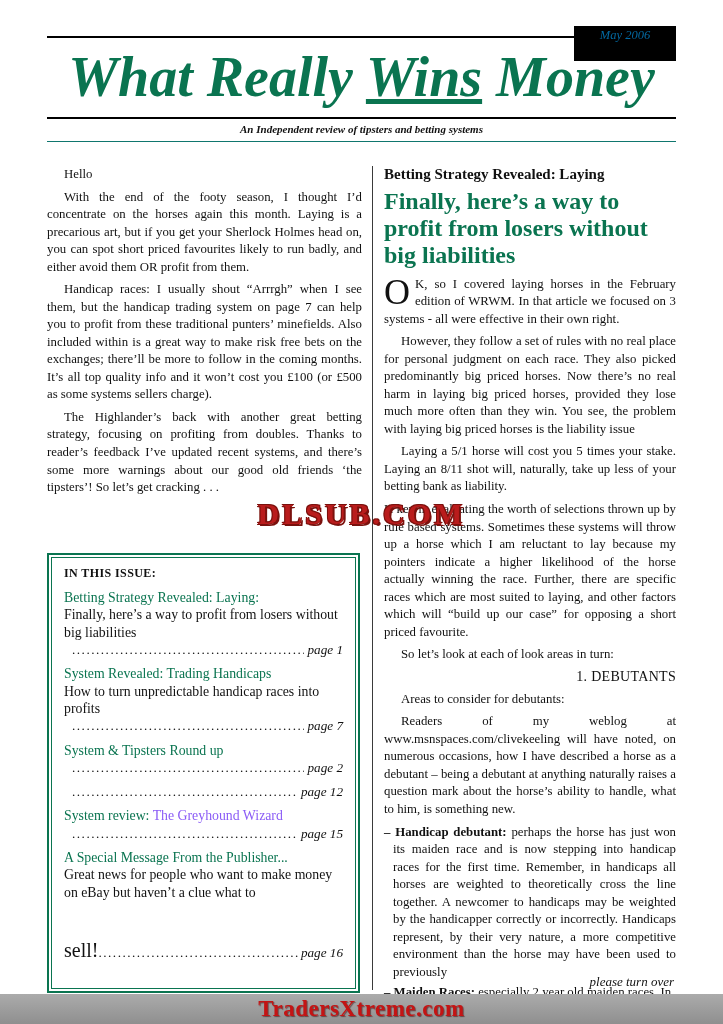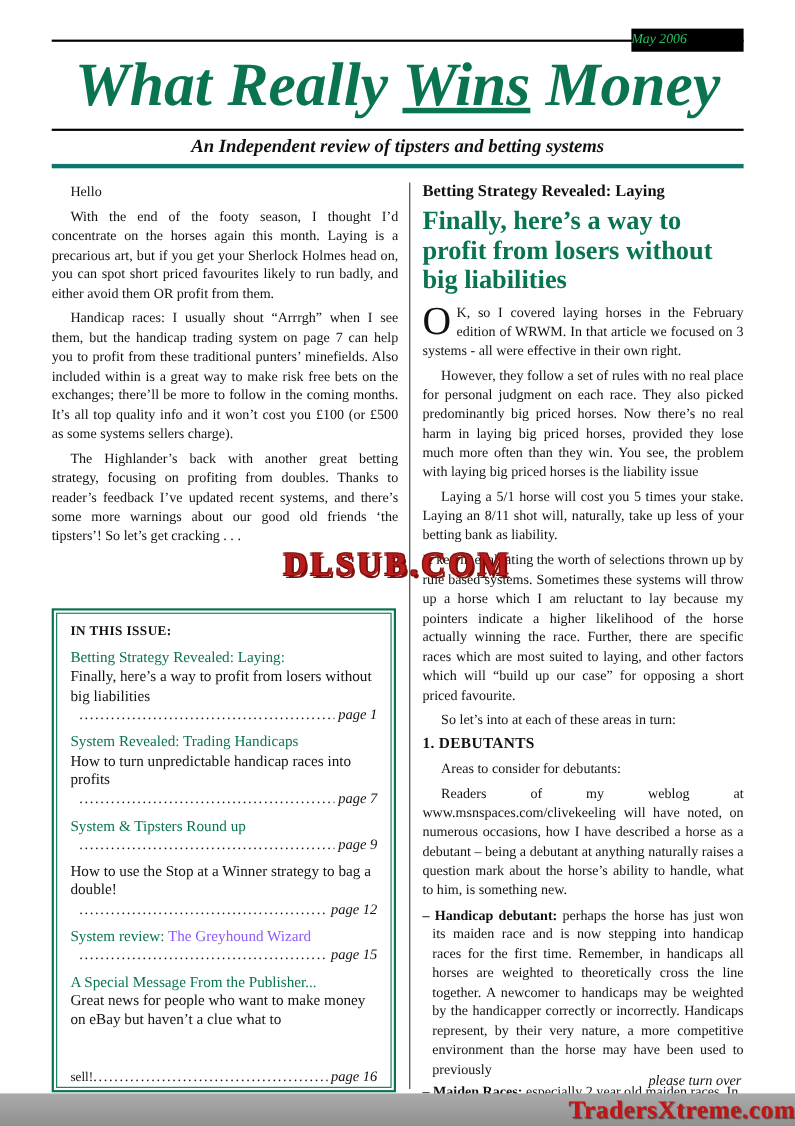"May 2006" .date-box { color: #22c55e -> #0369a1; height: 21px -> 35px; text-align: left -> center }
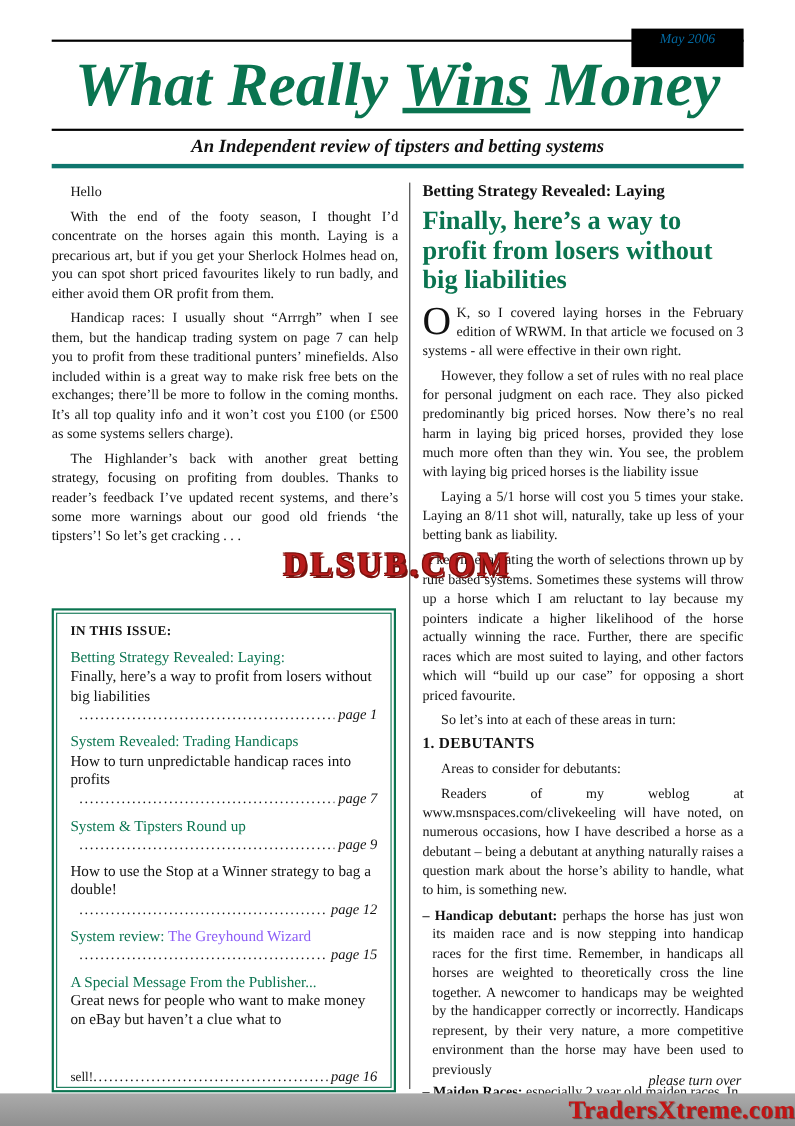"An Independent review of tipsters" .tagline { border-bottom: 4px solid #0f766e -> 1px solid #0f766e; font-size: 17px -> 11px }
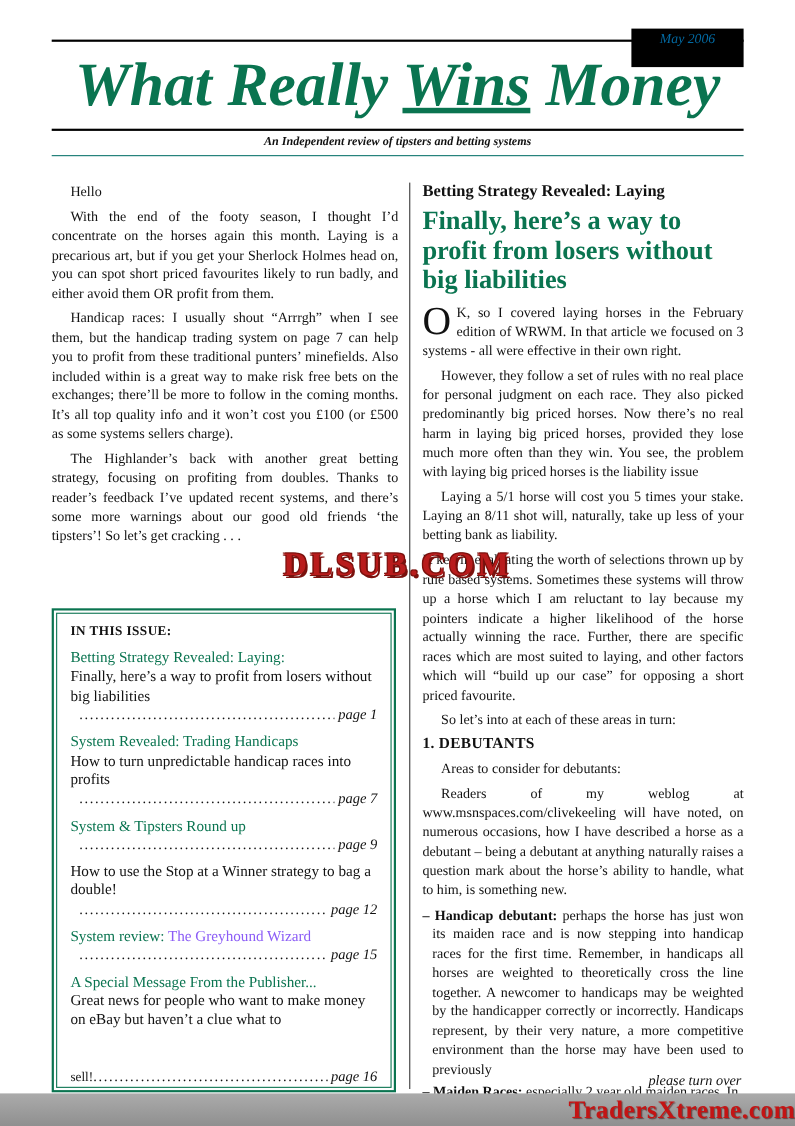"So let’s into at each" p.body { text: into at each of these -> look at each of look }
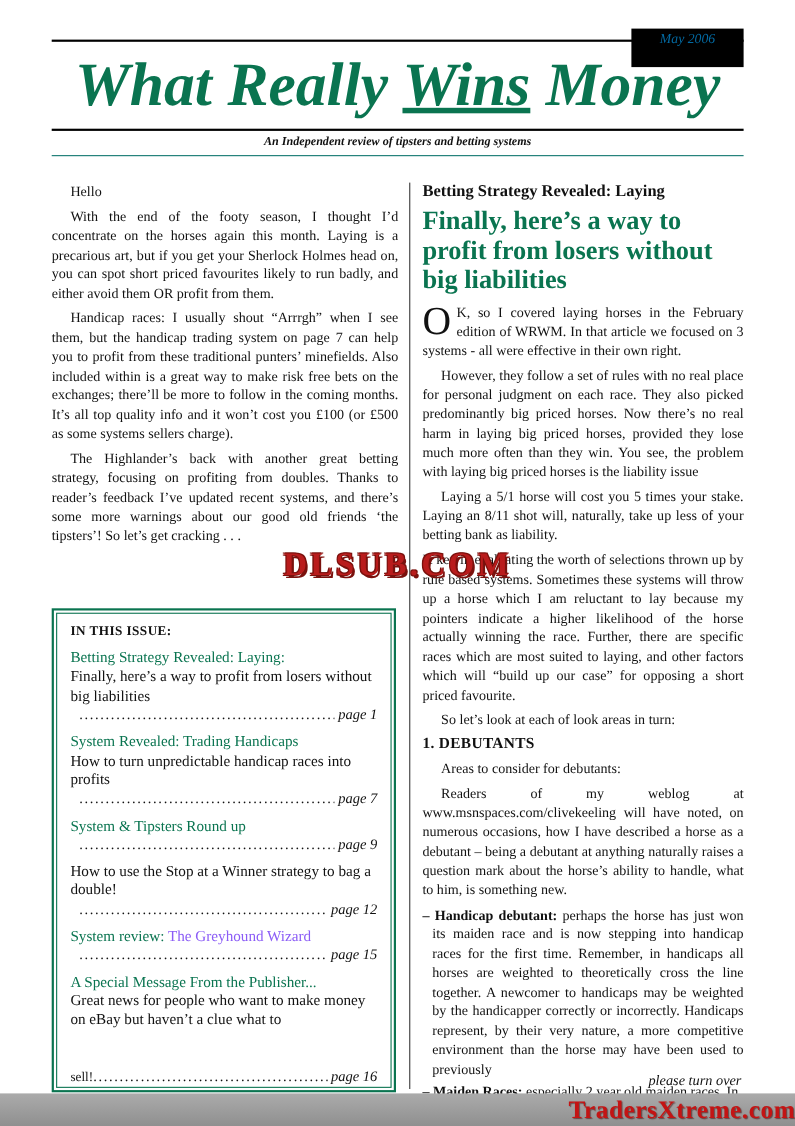"1. DEBUTANTS" .section-heading { font-weight: bold -> normal; text-align: none -> right }
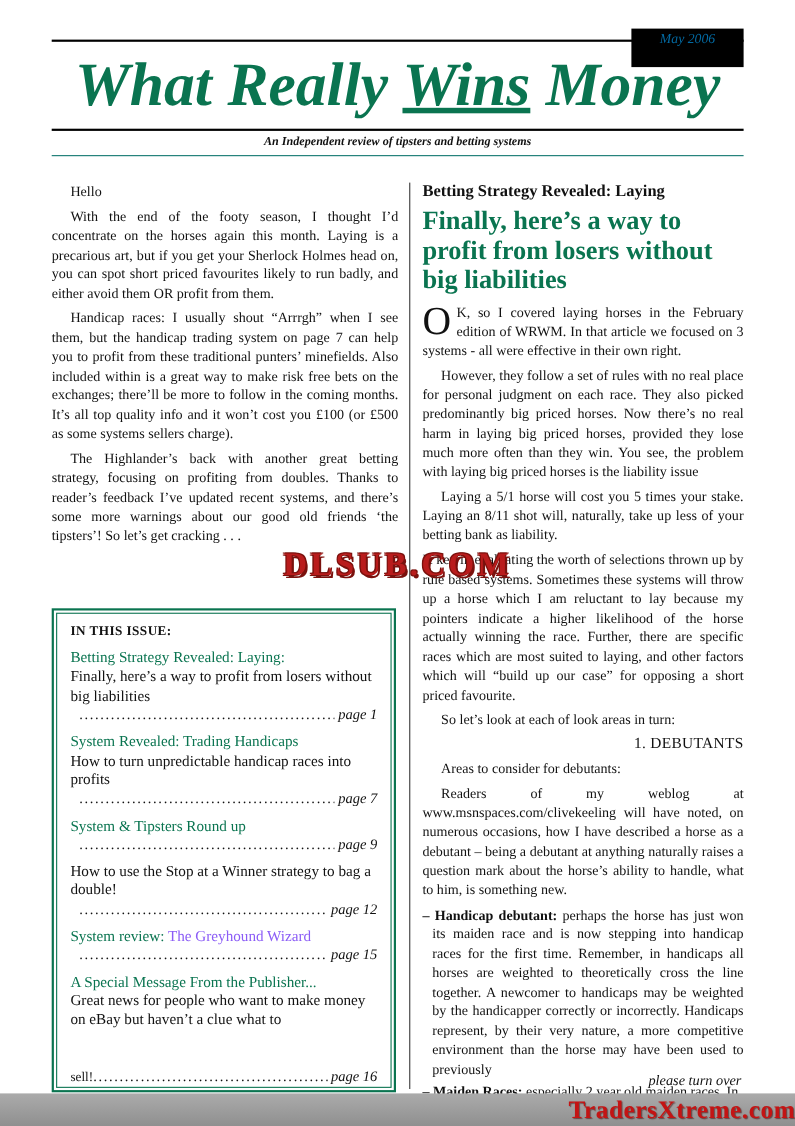"page 9" span.toc-page { text: 9 -> 2 }
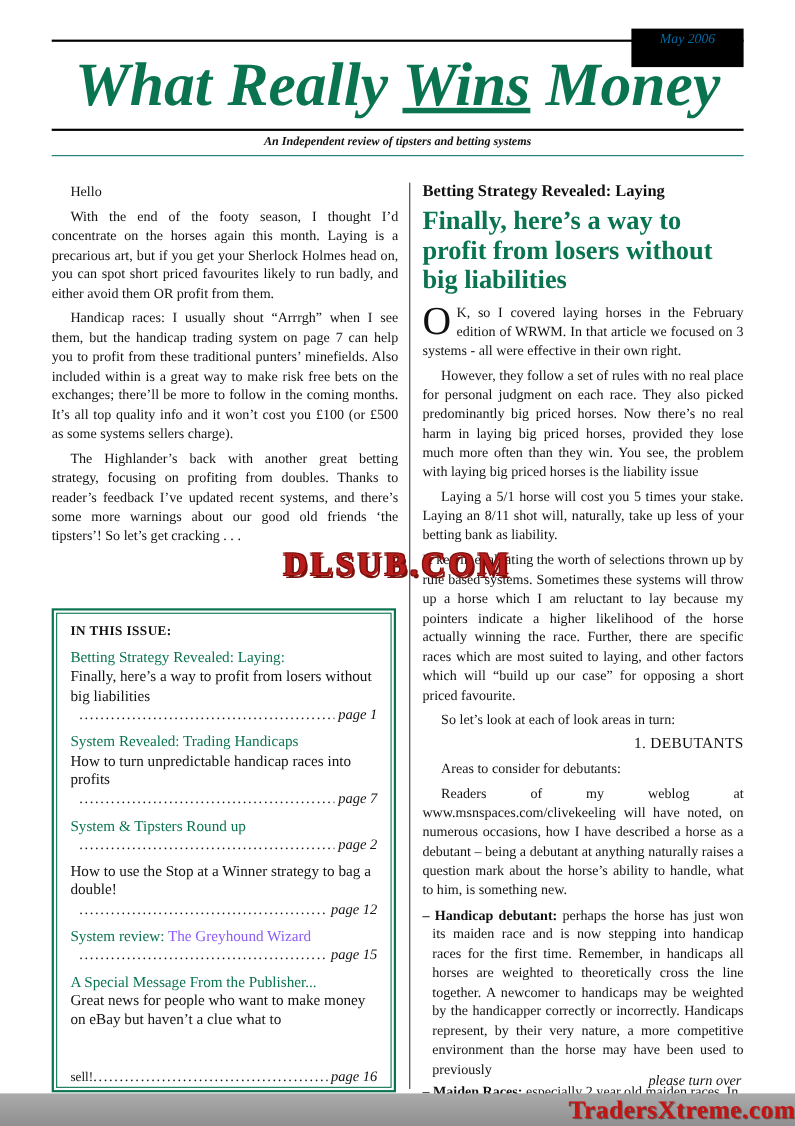"How to use the Stop" p.toc-desc { html: <p>How to use the Stop at a Winner strategy to bag a double!</p> -> none }
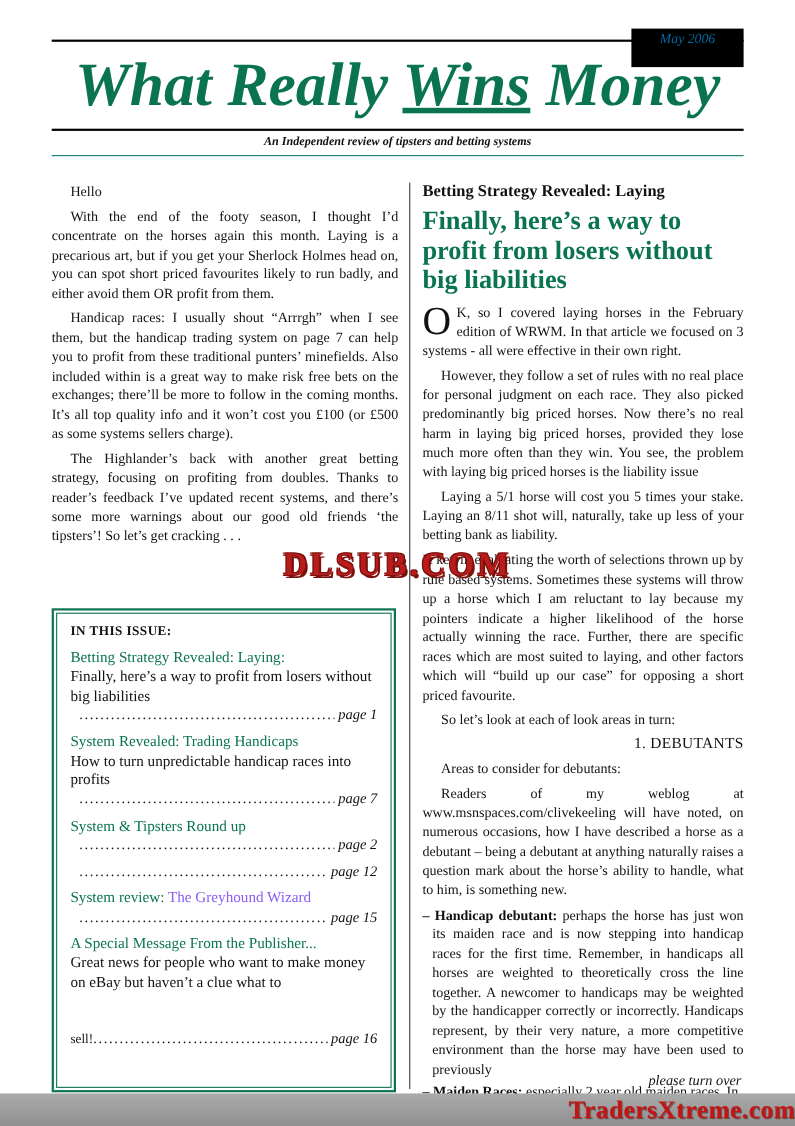"sell!" span { font-size: 12px -> 20px }
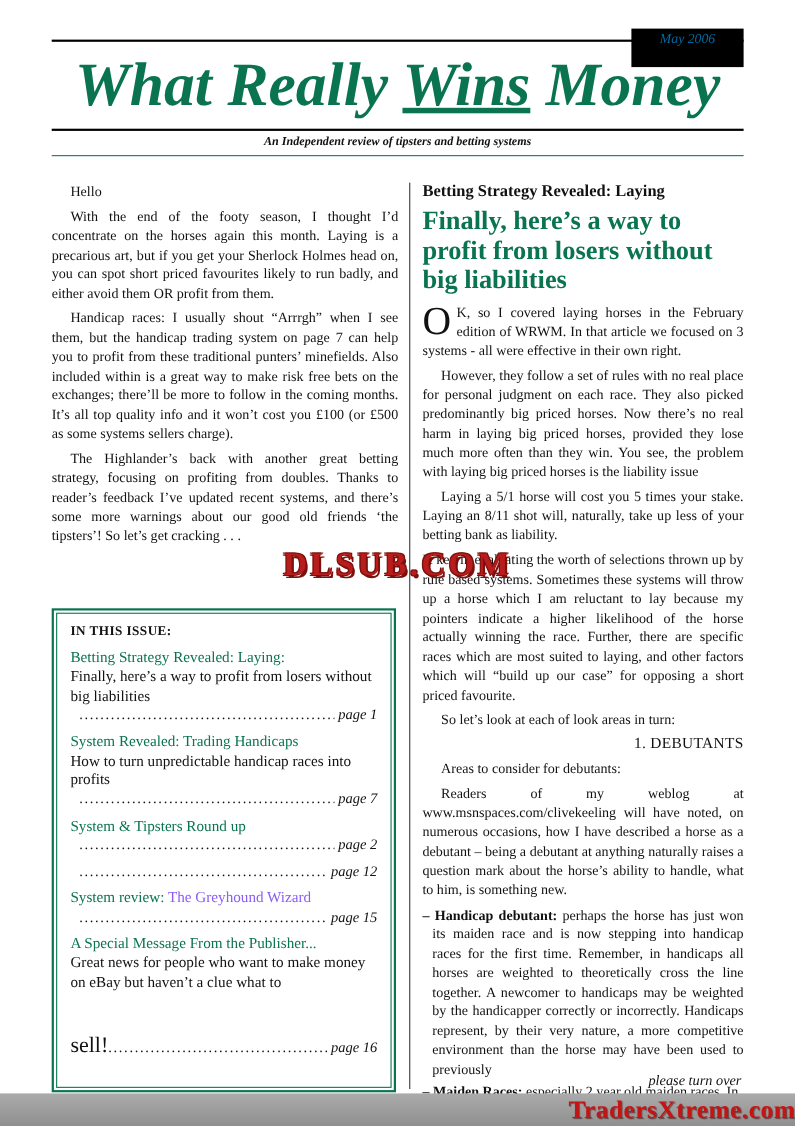"TradersXtreme.com" .footer-bar { justify-content: flex-end -> center }
